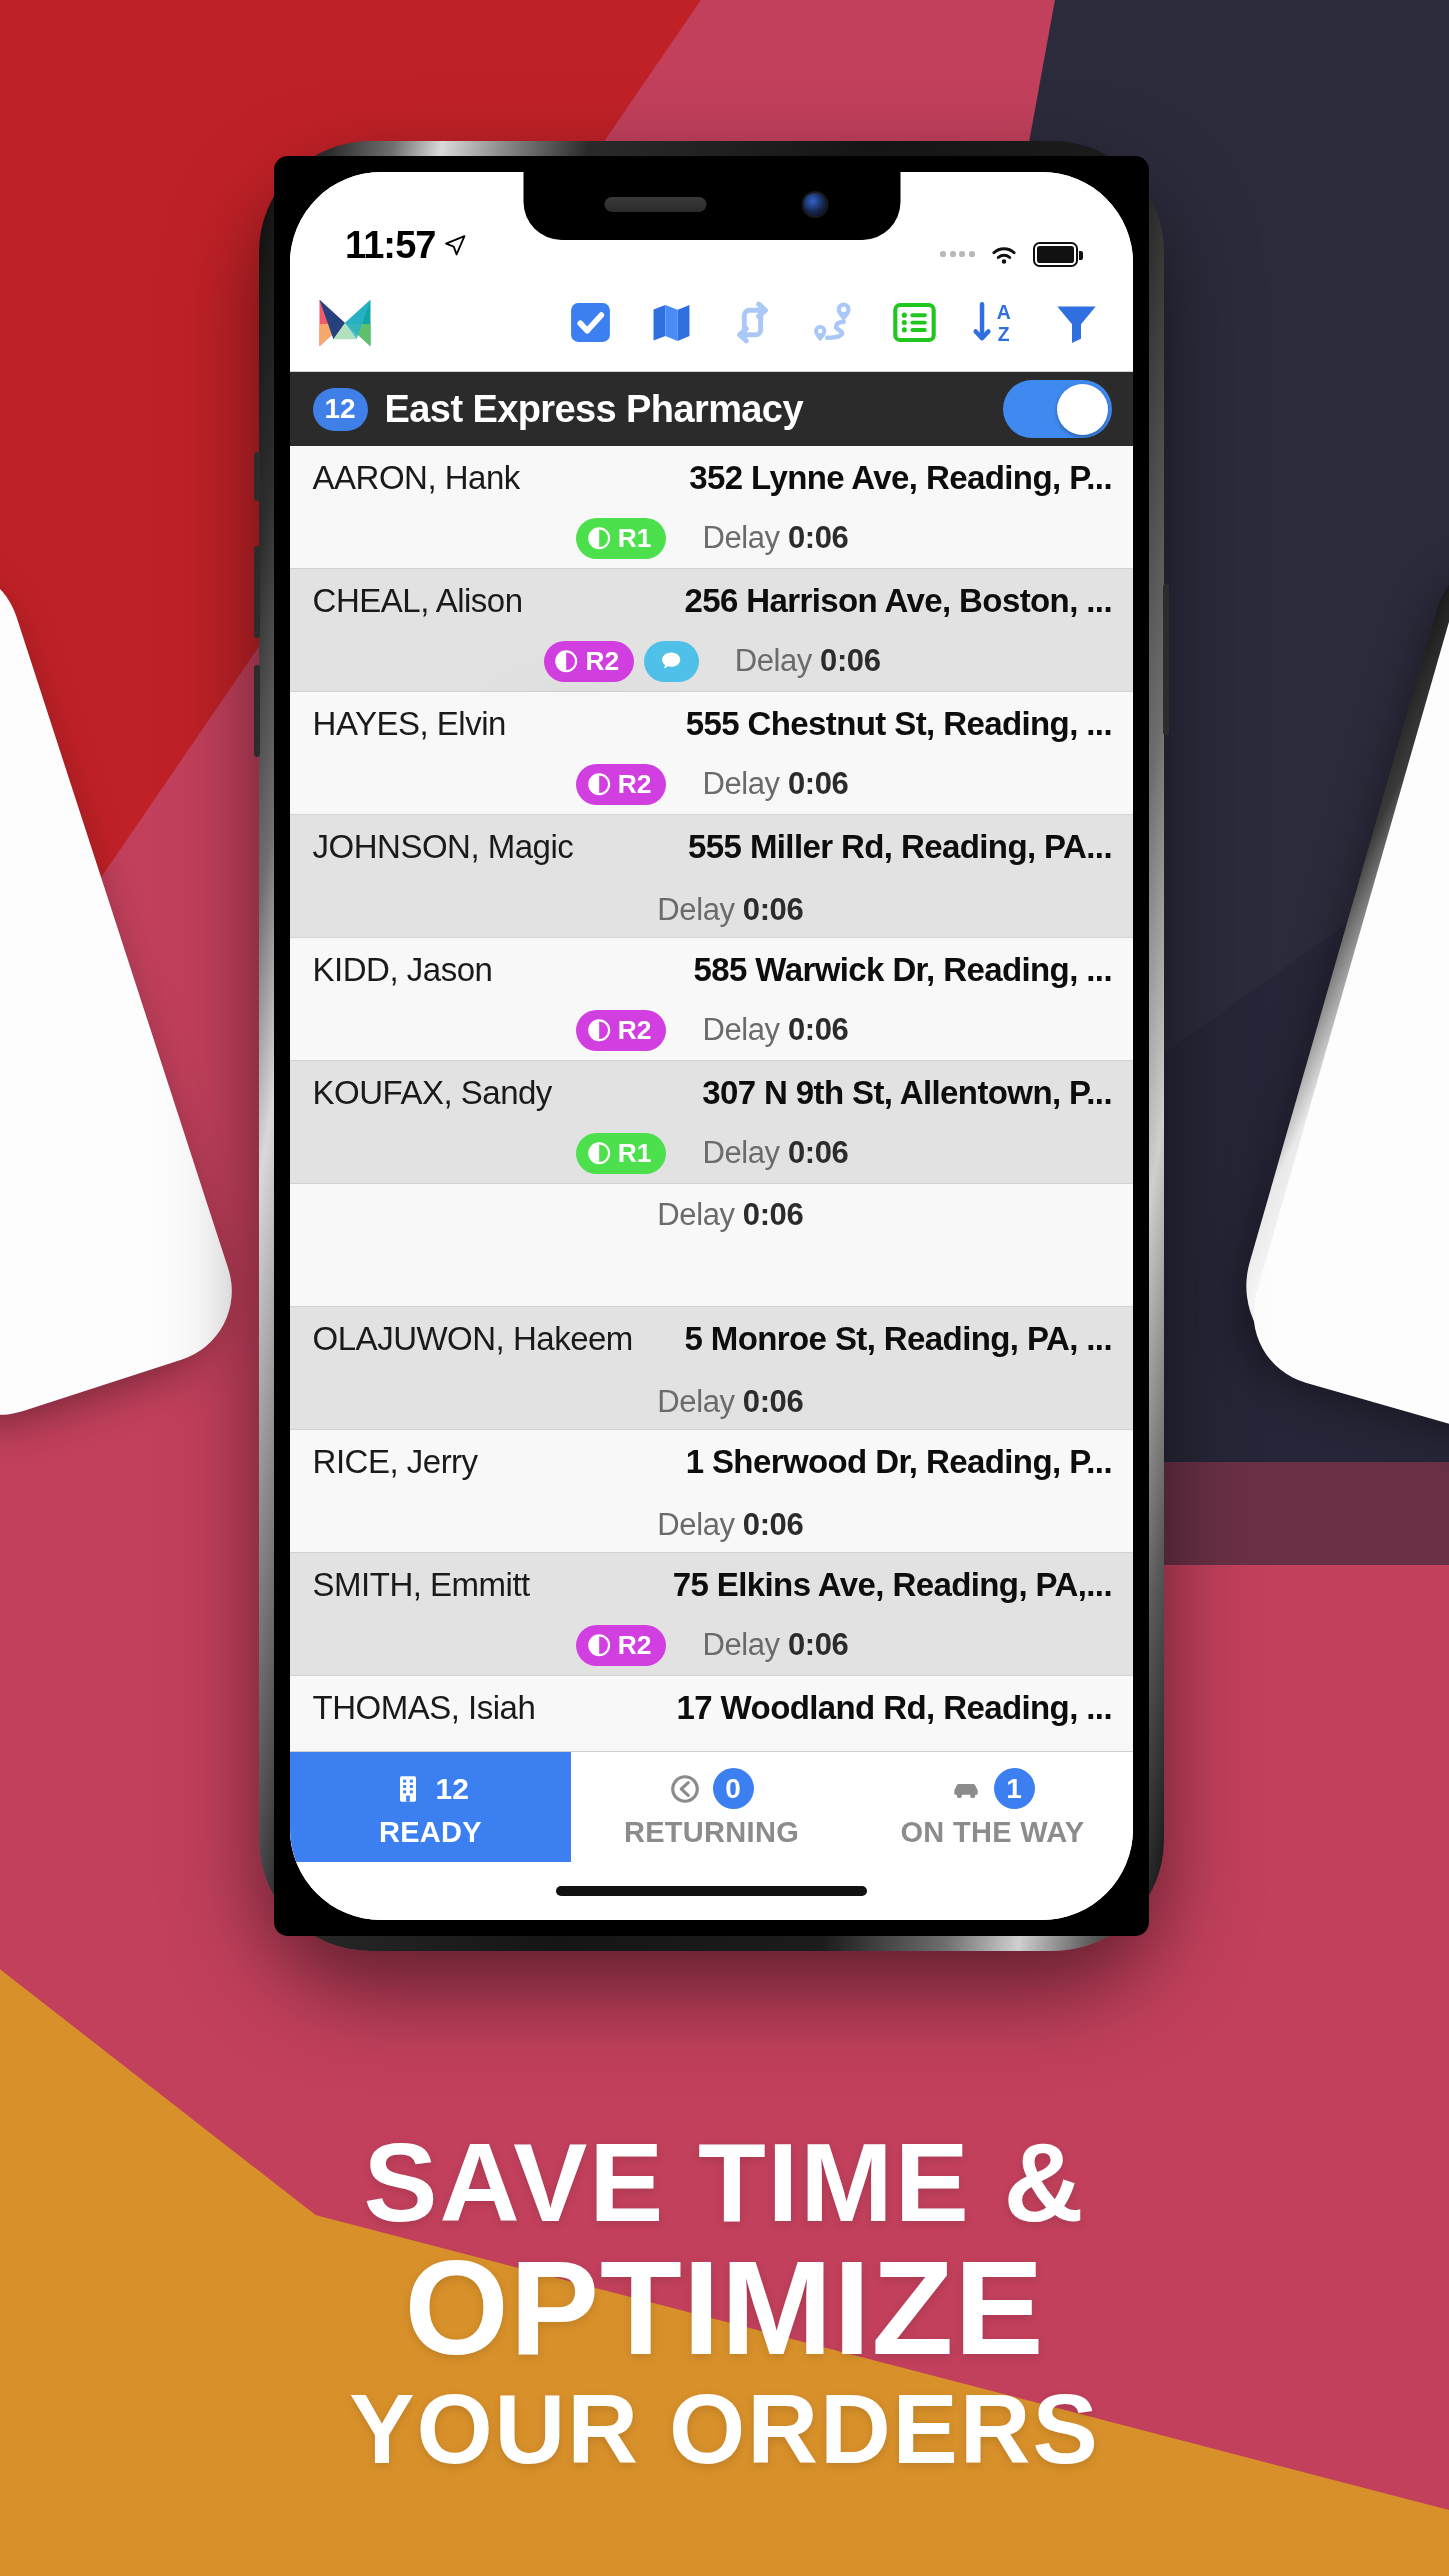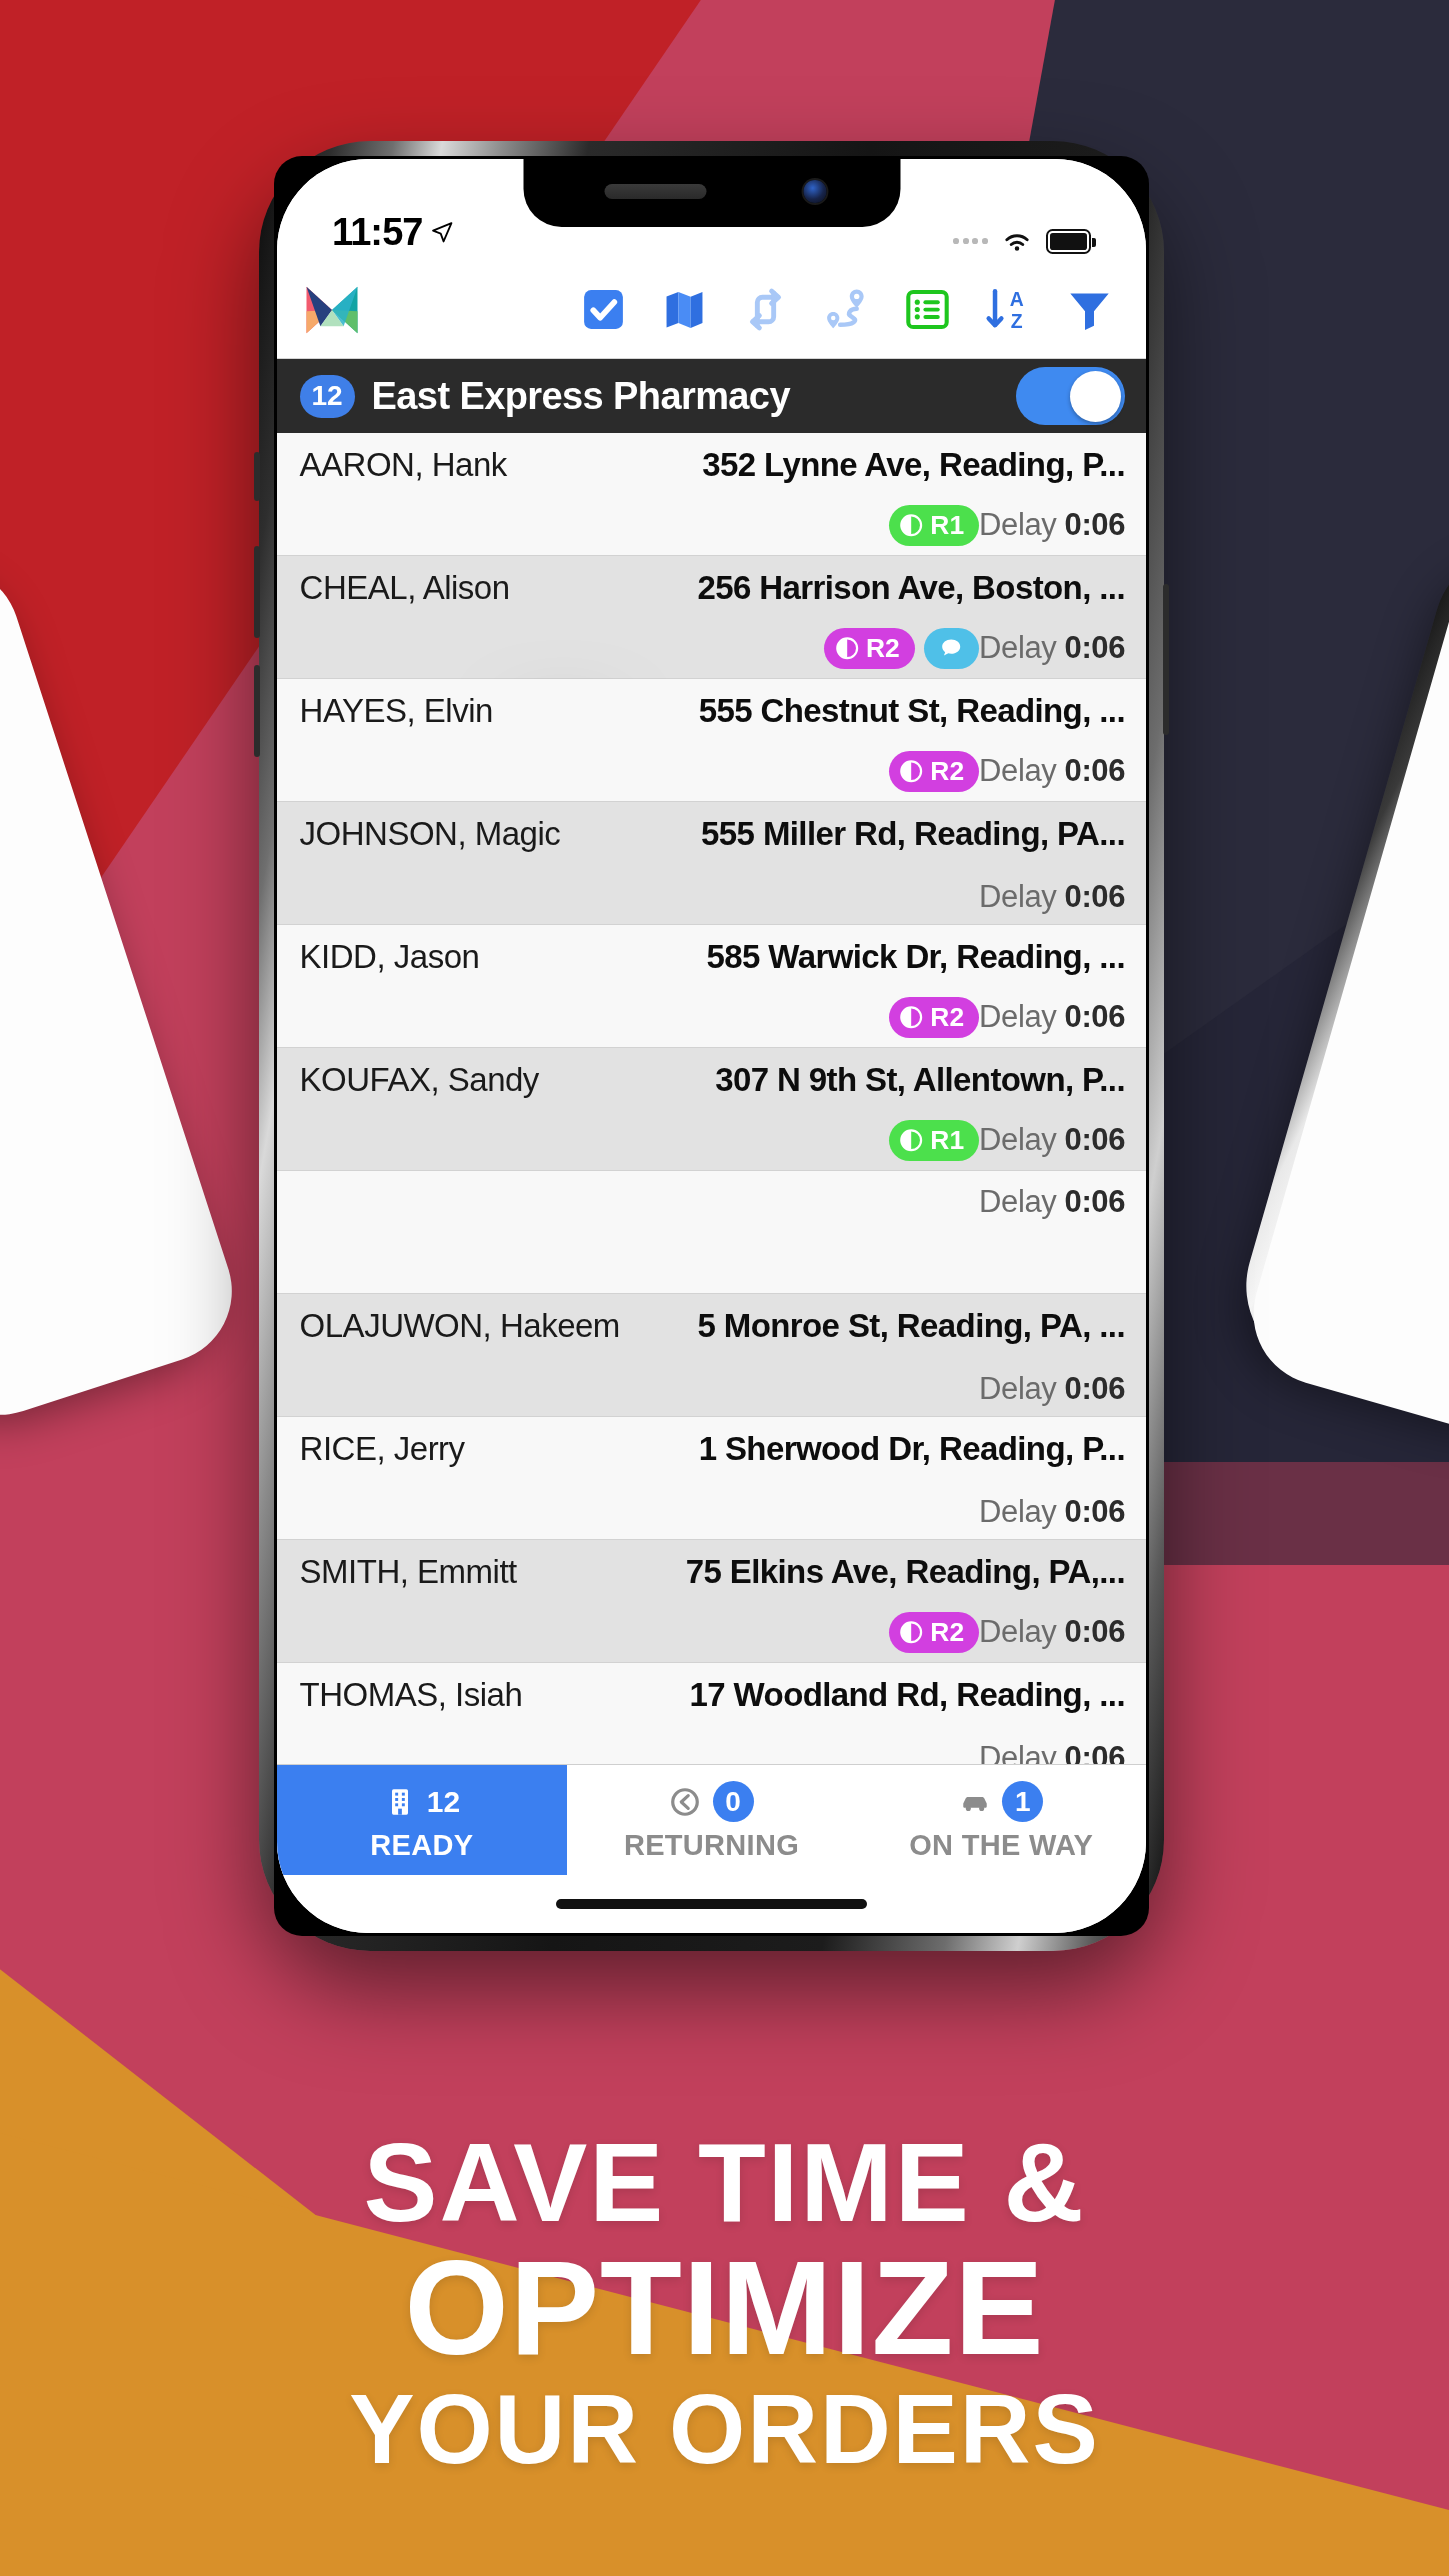"11:57" .phone-inner { border-radius: 28px -> 14px; padding: 3px -> 16px }
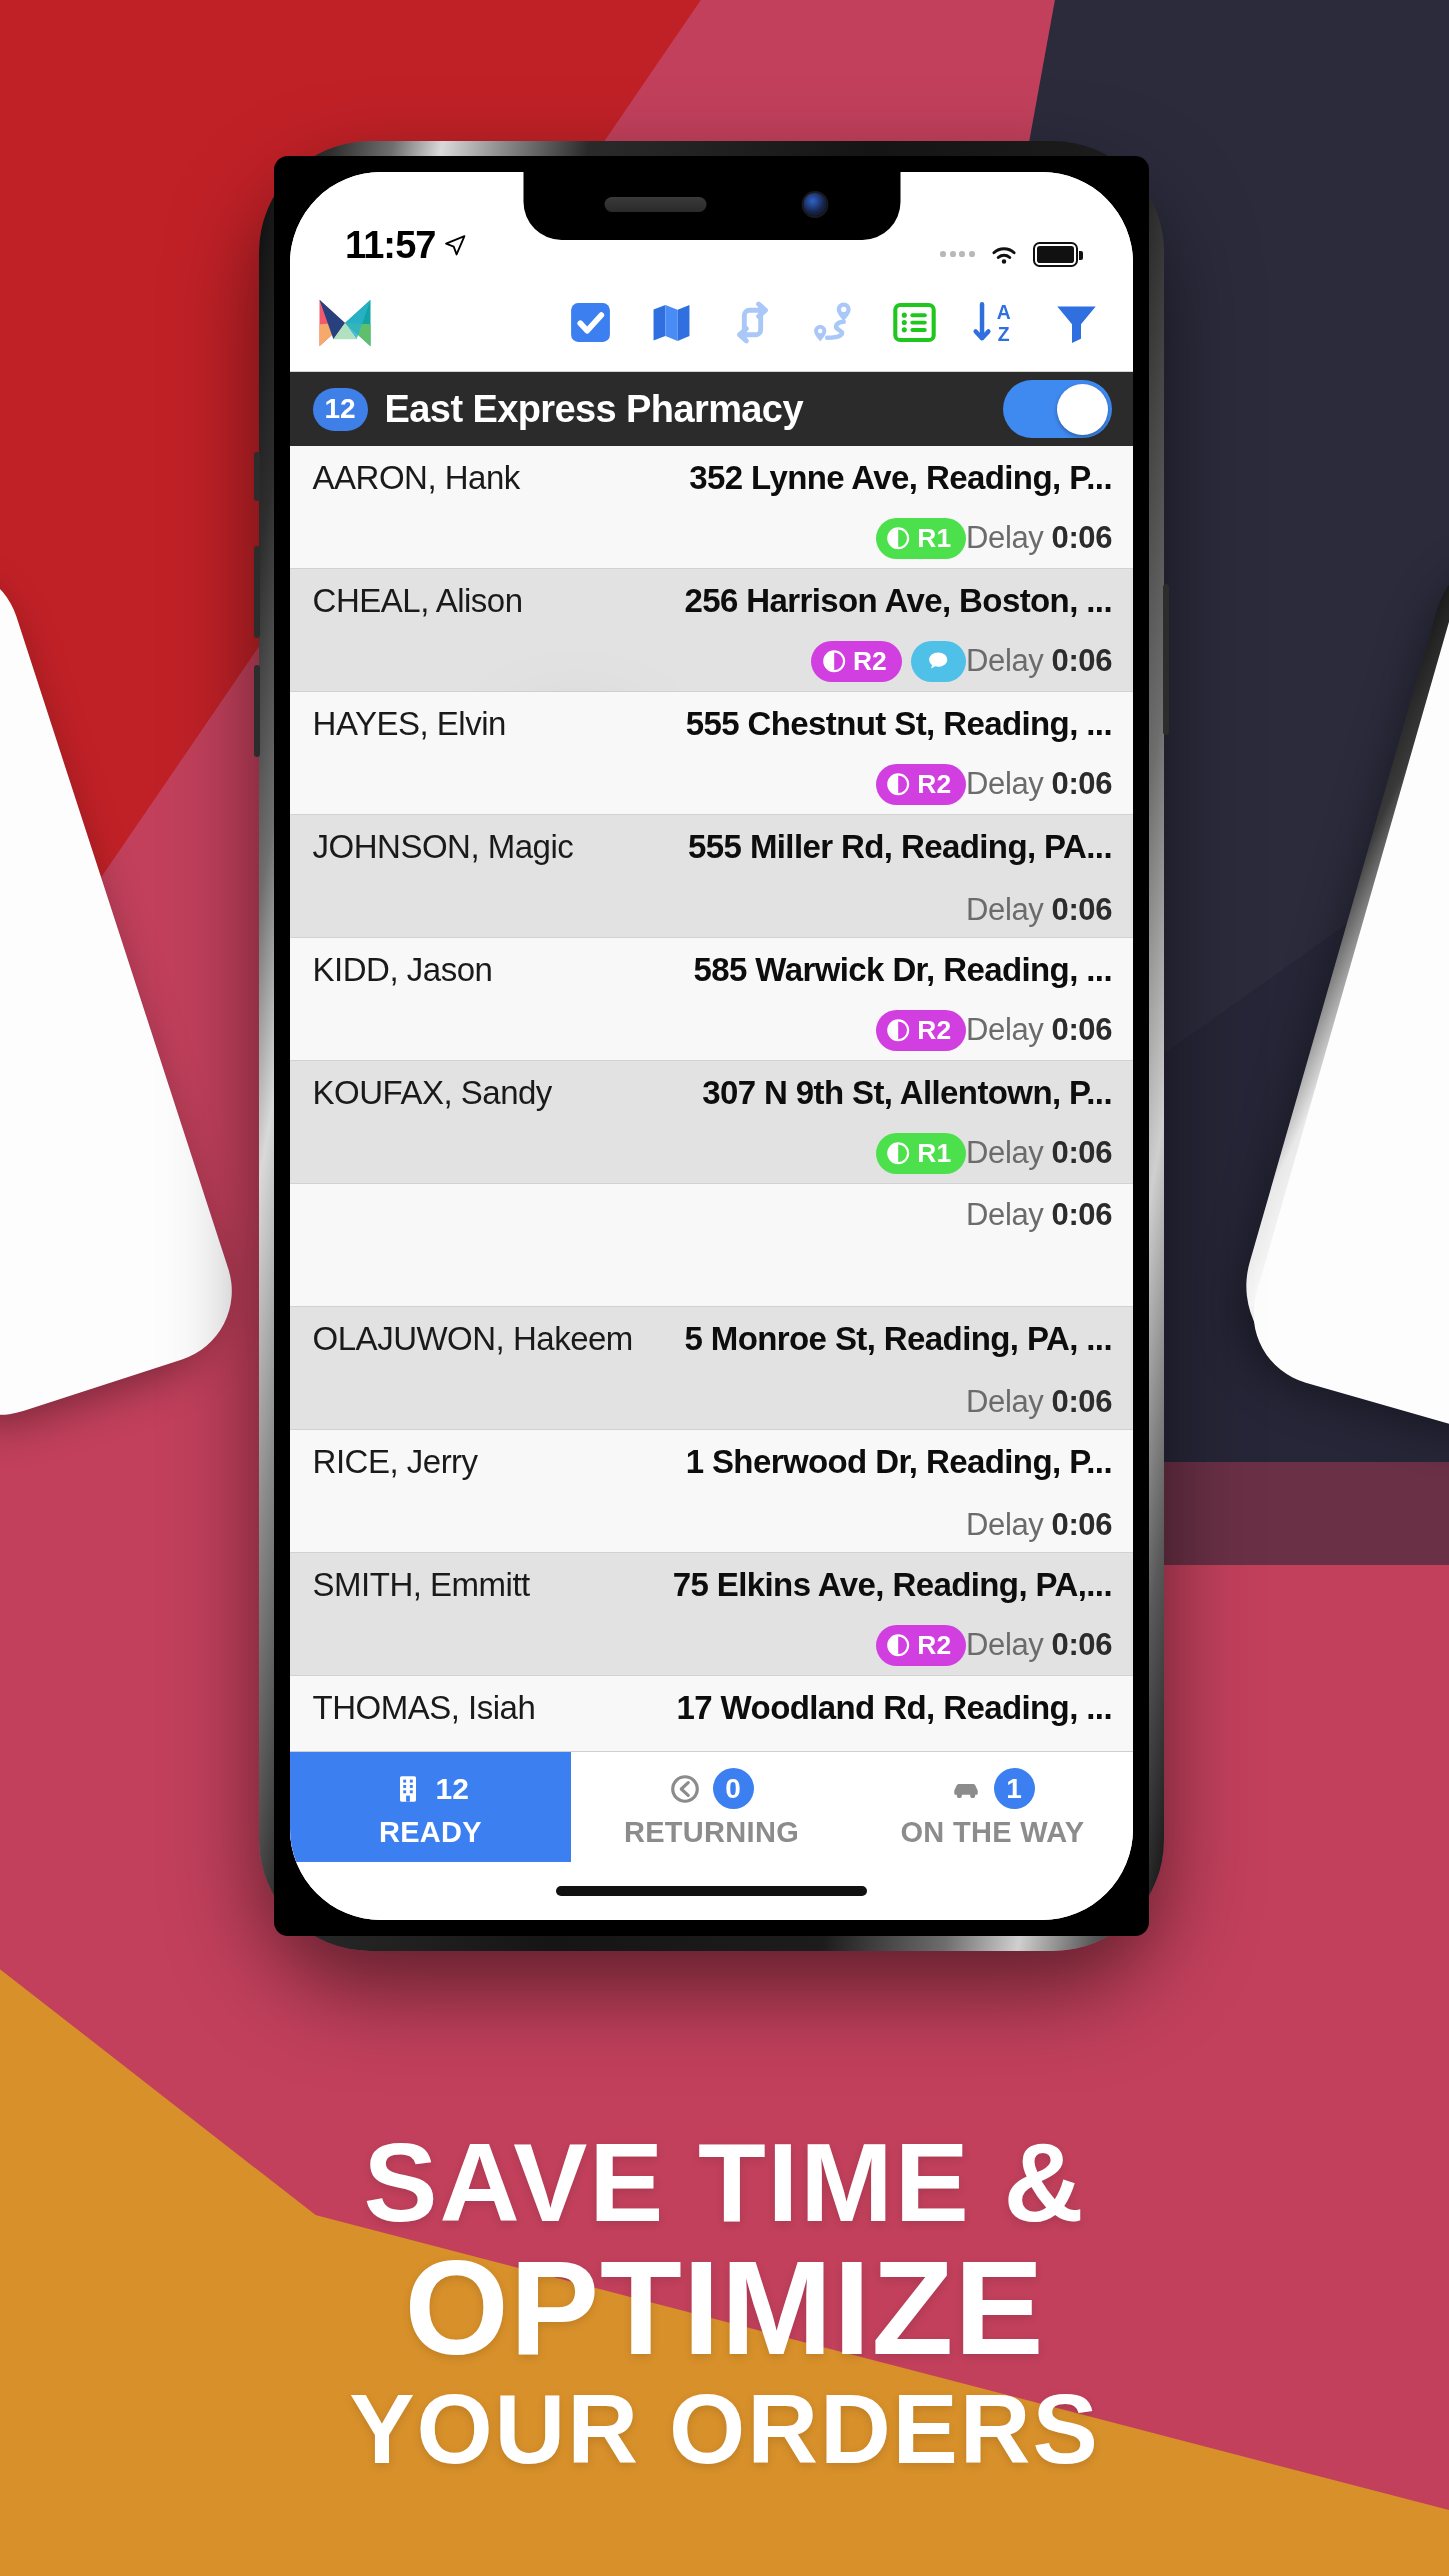"R1" .row-bottom { gap: none -> 36px; justify-content: flex-end -> center }
